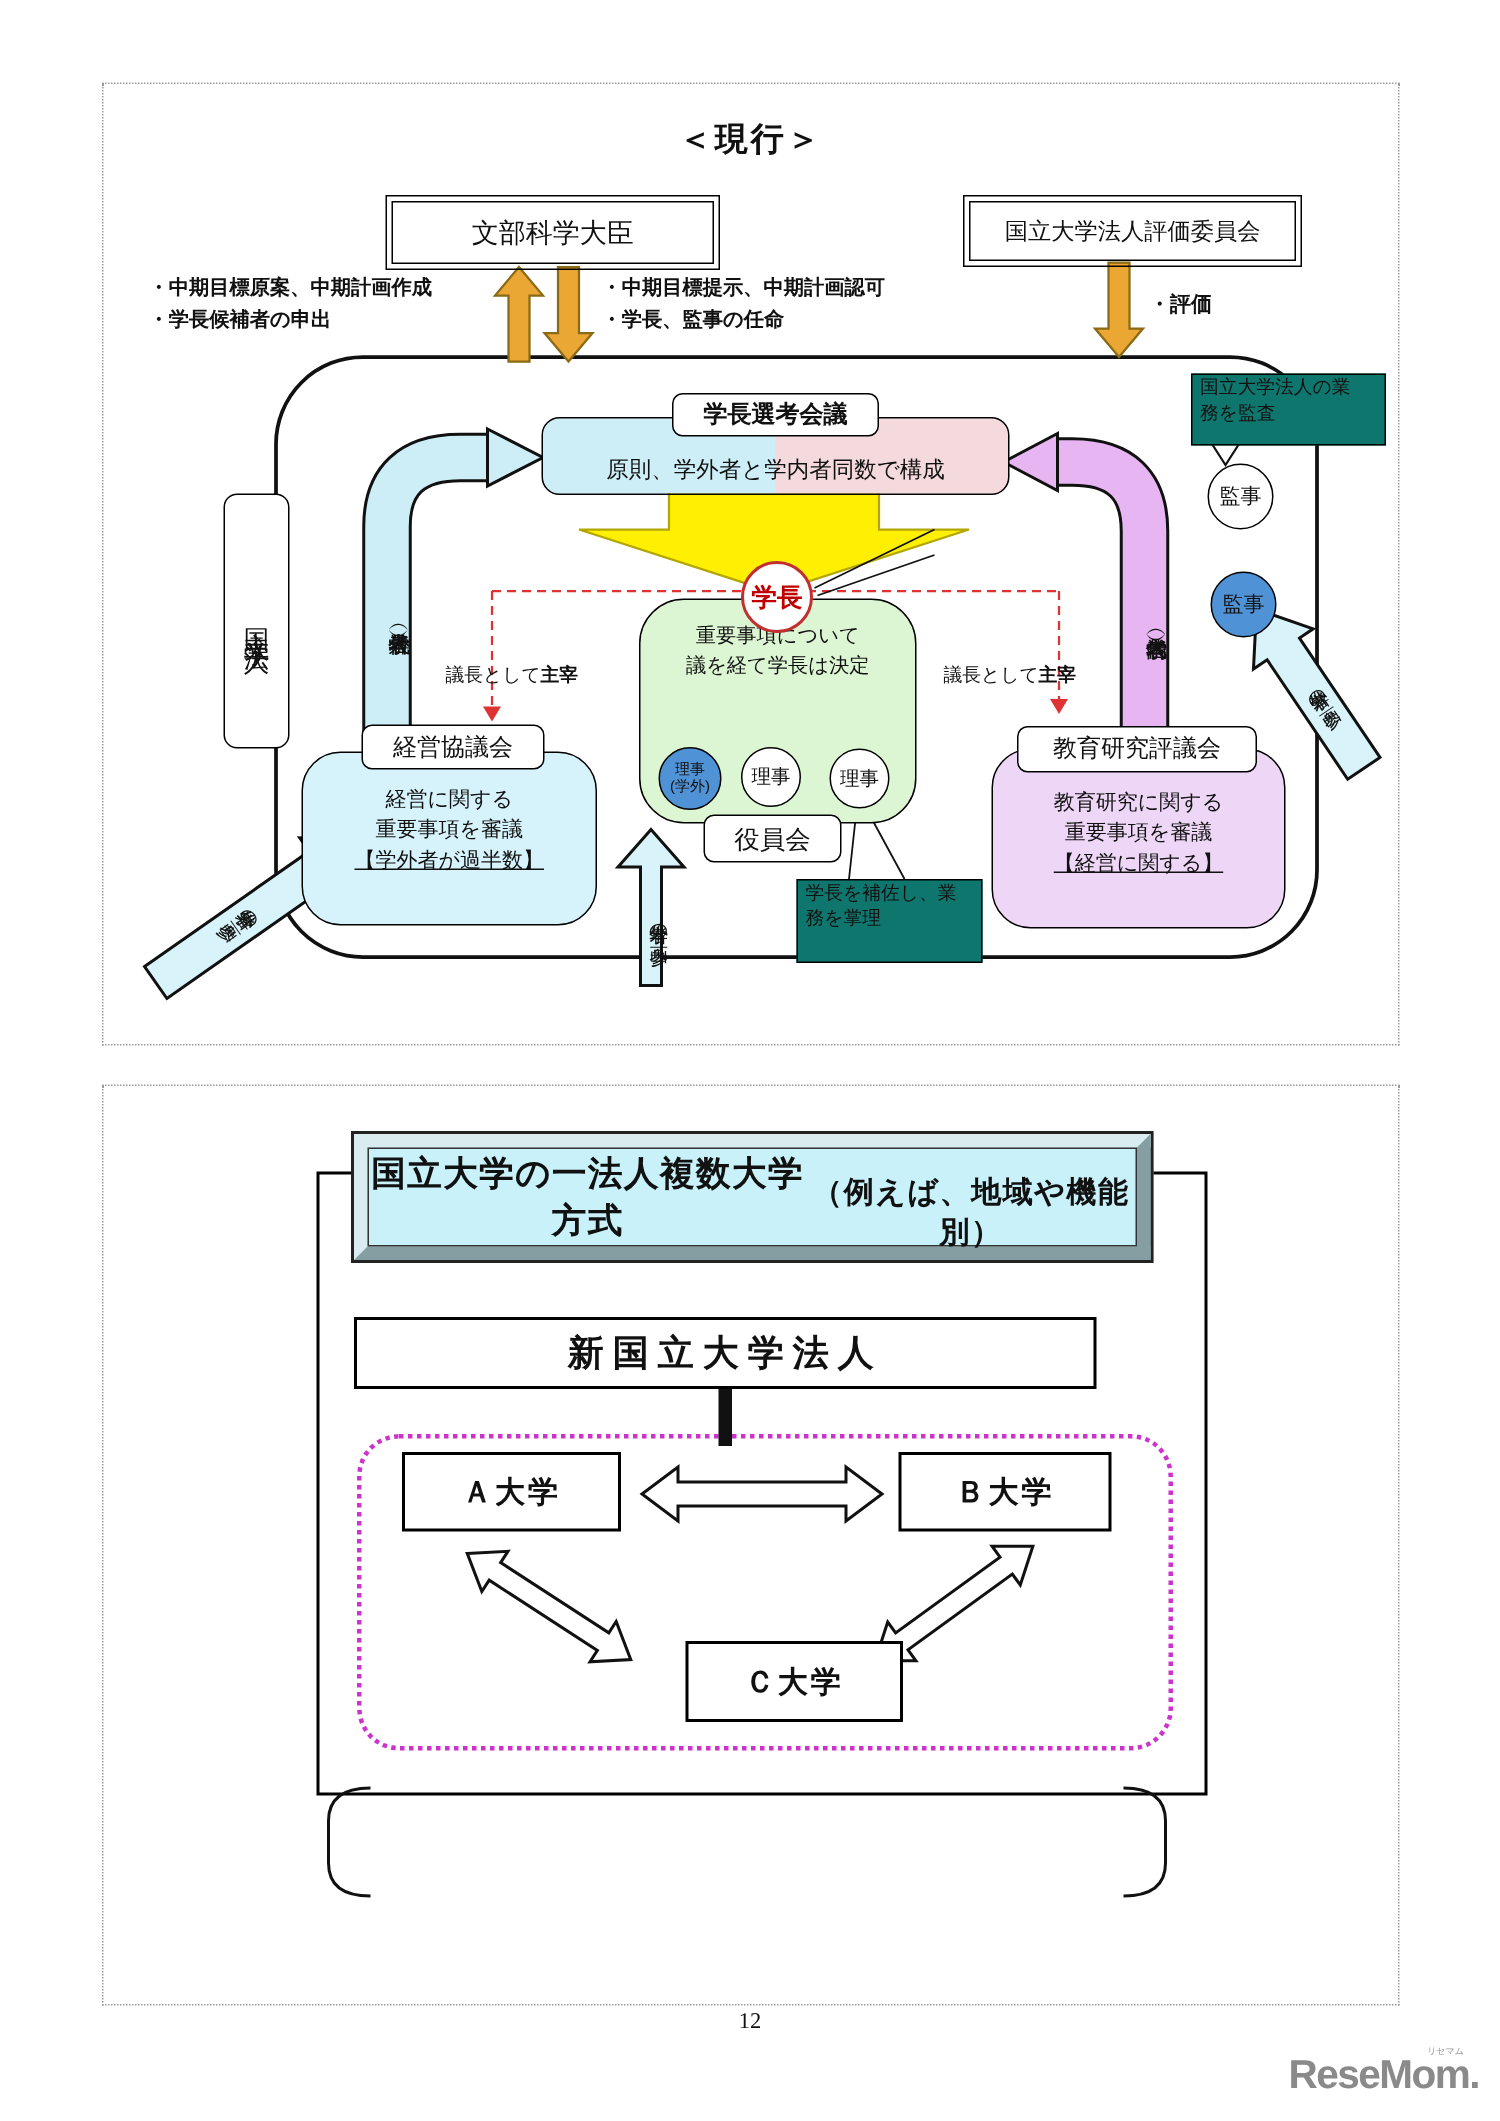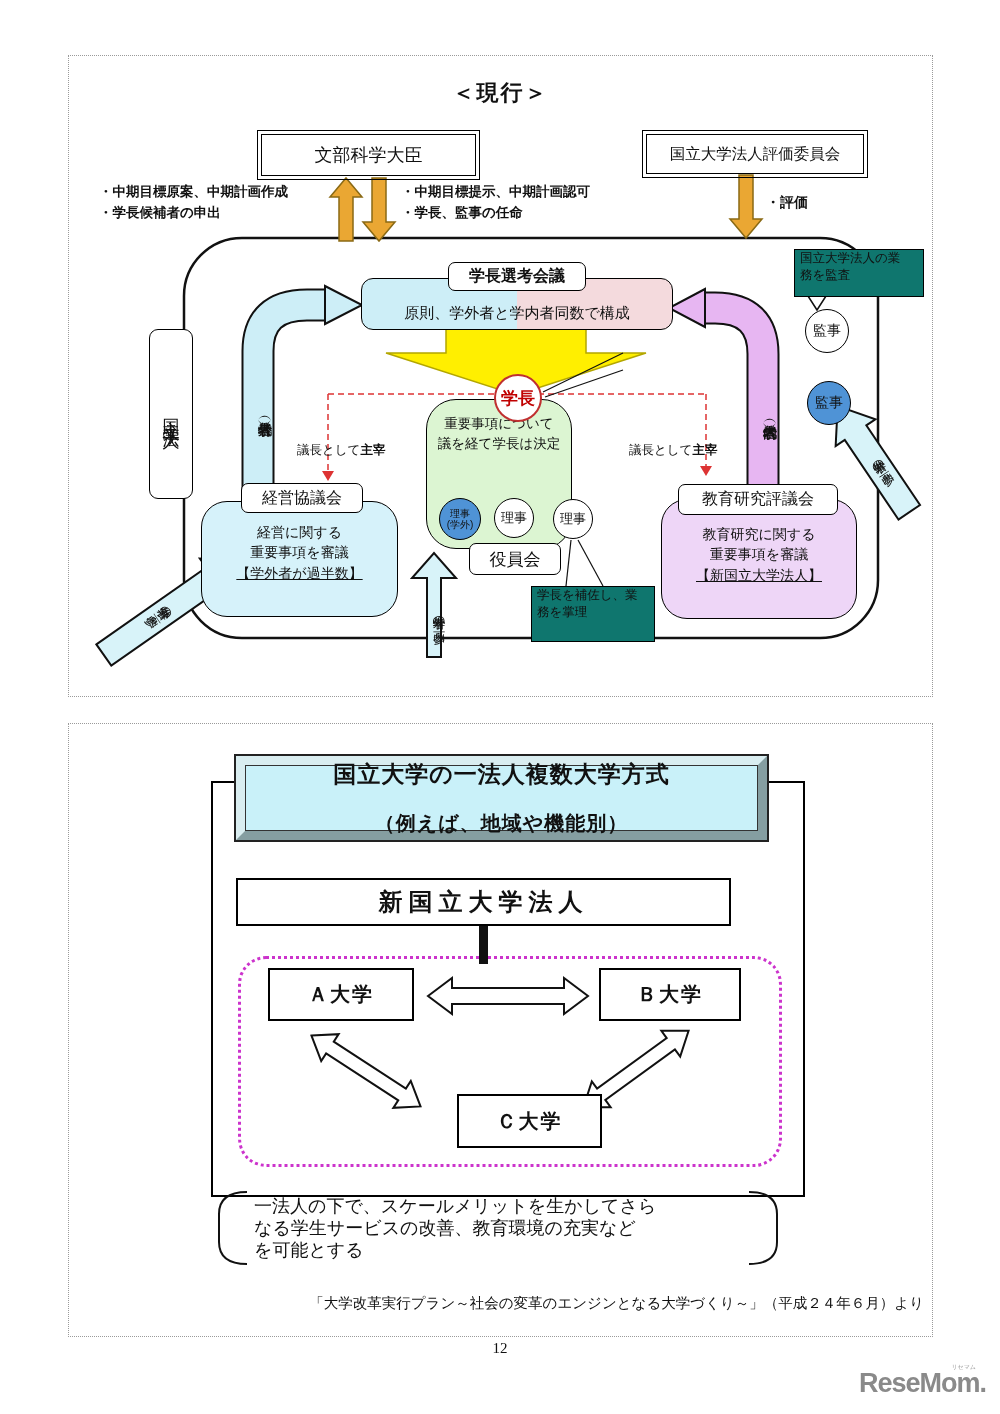"重要事項について" div.abs { width: 146px -> 185px }
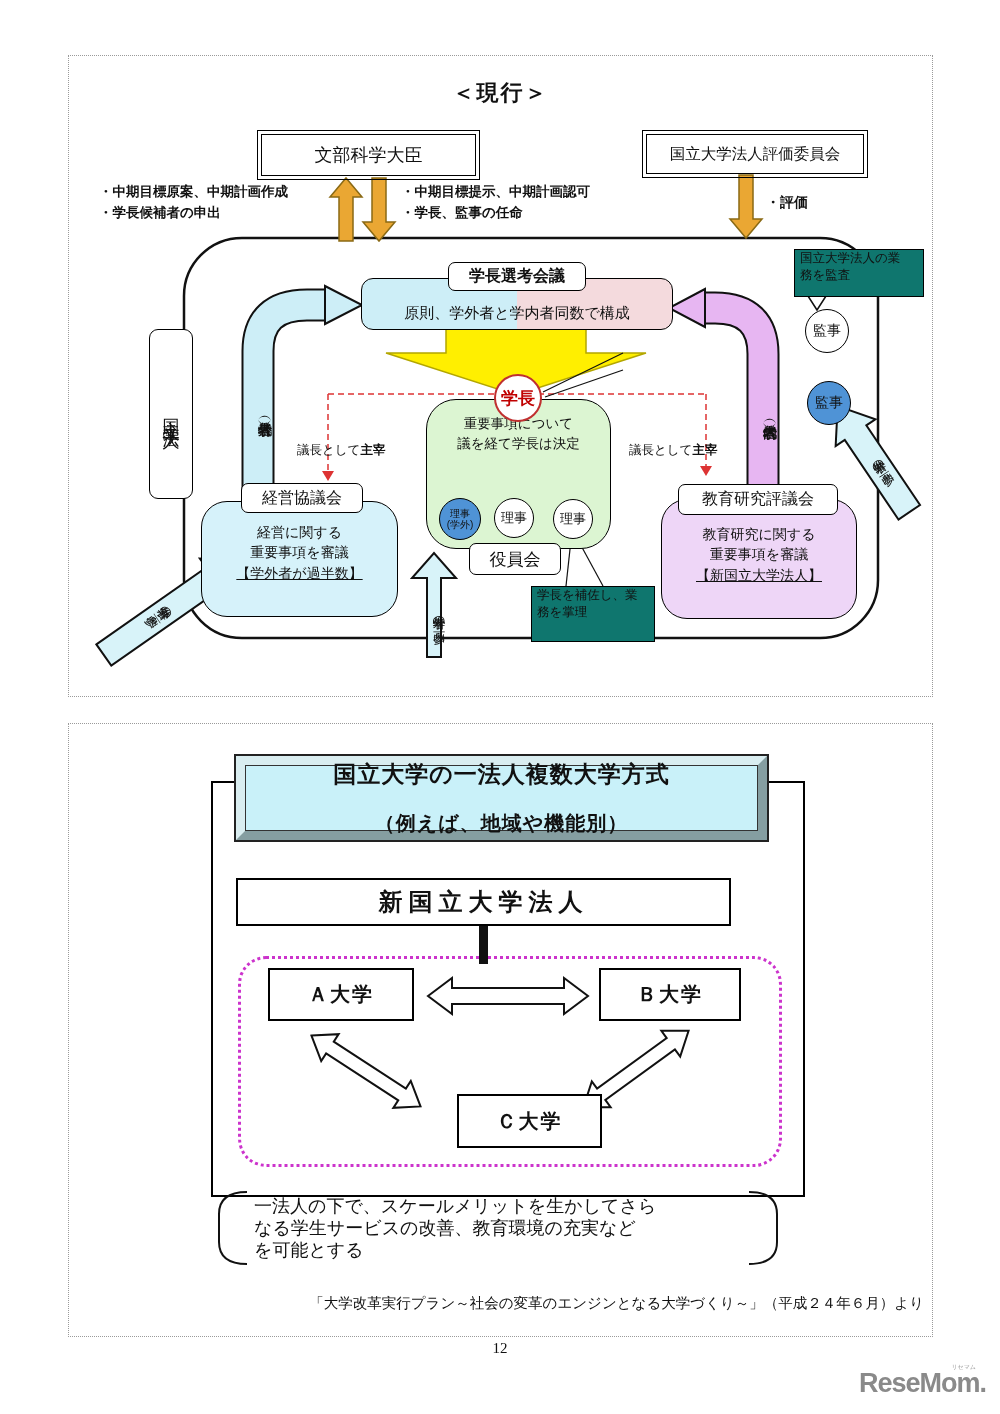"【新国立大学法人】" div.u { text: 新国立大学法人 -> 経営に関する }
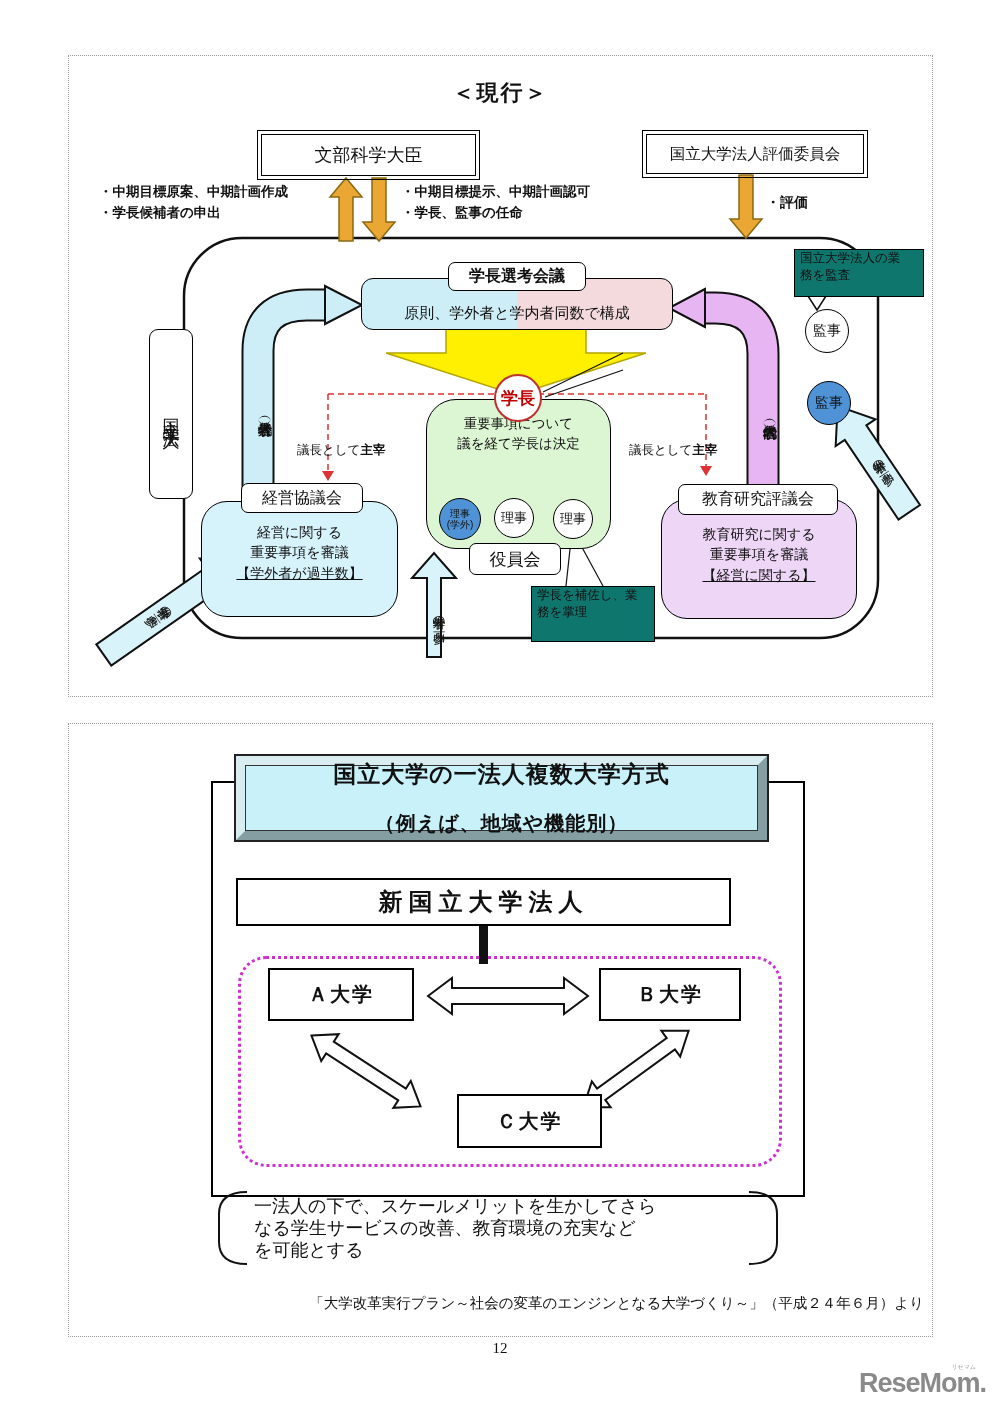"国立大学の一法人複数大学方式" div.cflex { flex-direction: column -> row }
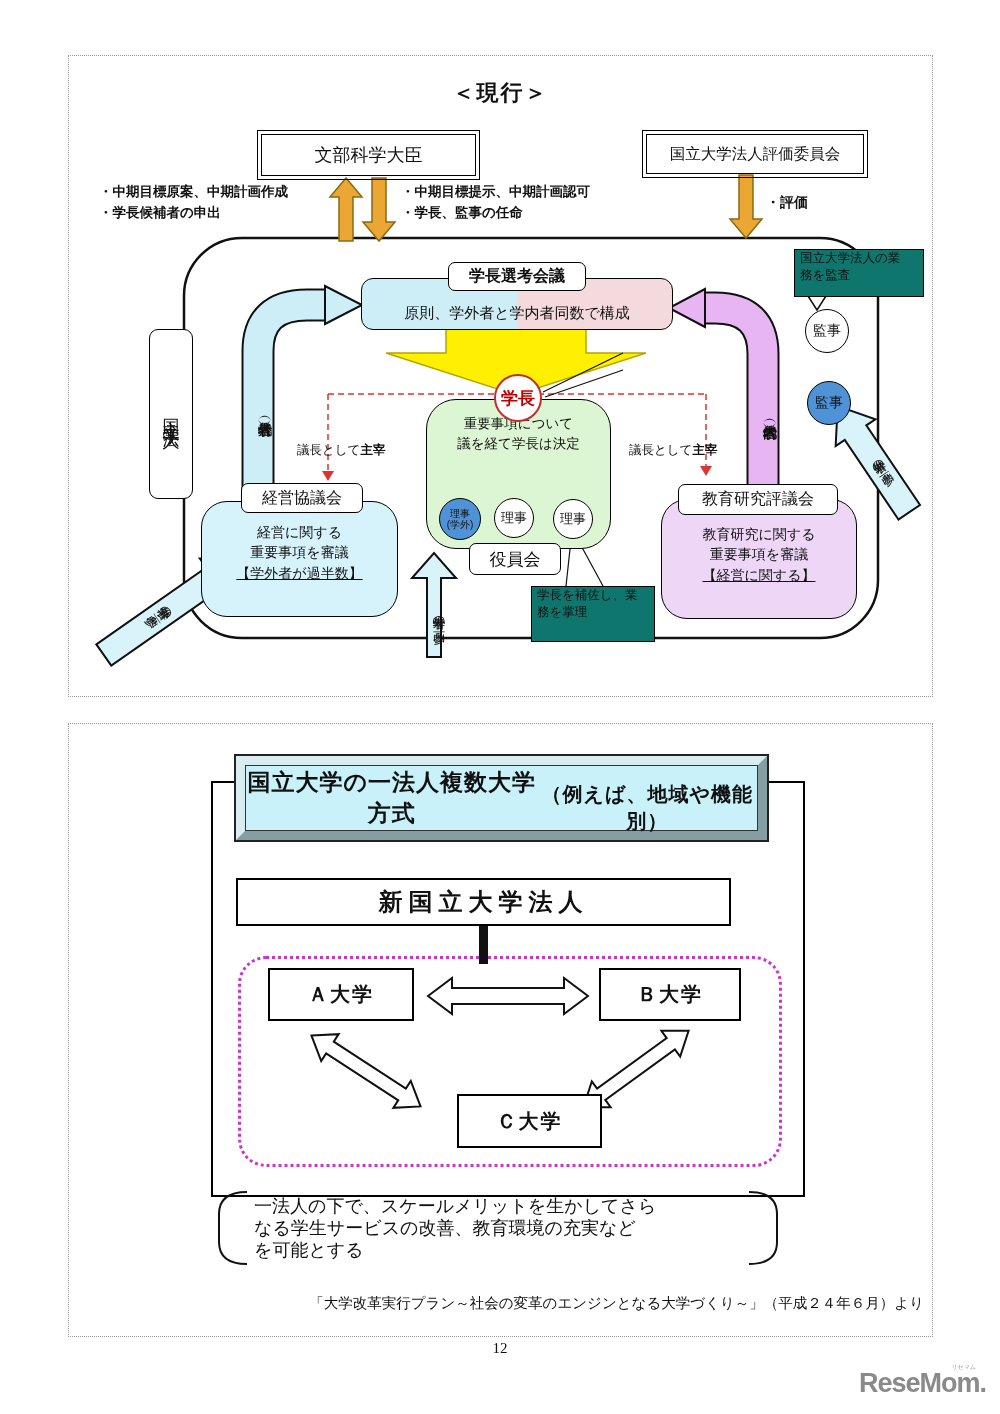"一法人の下で、スケールメリットを生かしてさら" div.abs { html: <div>一法人の下で、スケールメリットを生かしてさら なる学生サービスの改善、教育環境の充実など を可能とする</div> -> none }
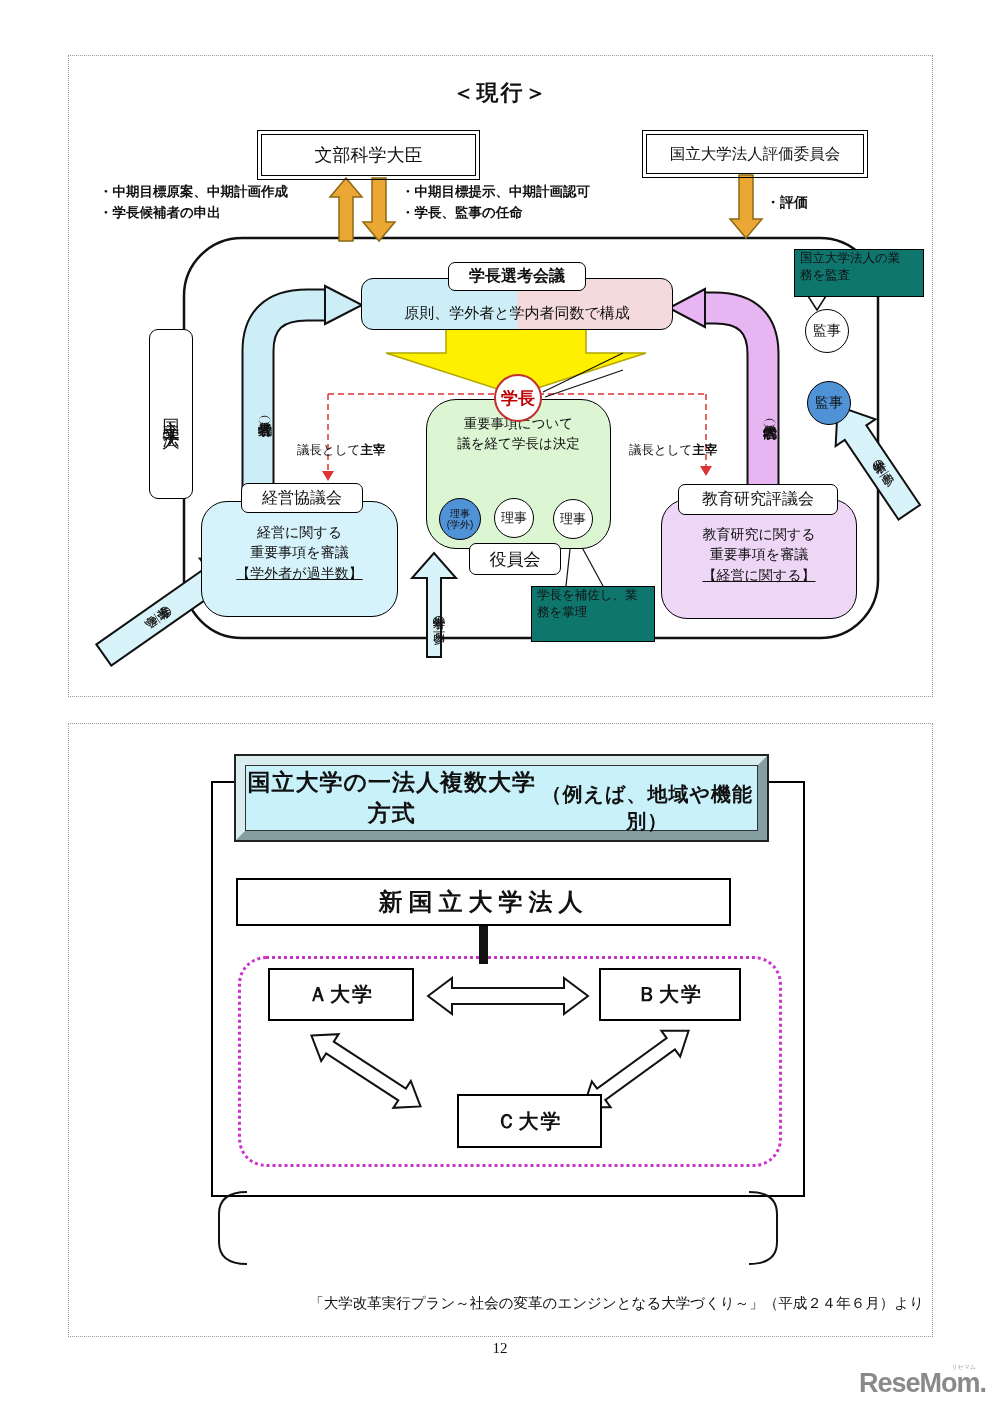"「大学改革実行プラン～社会の変革のエンジンとなる大学づくり～」（平成２４年６月）" div.abs { html: <div>「大学改革実行プラン～社会の変革のエンジンとなる大学づくり～」（平成２４年６月）より</div> -> none }
